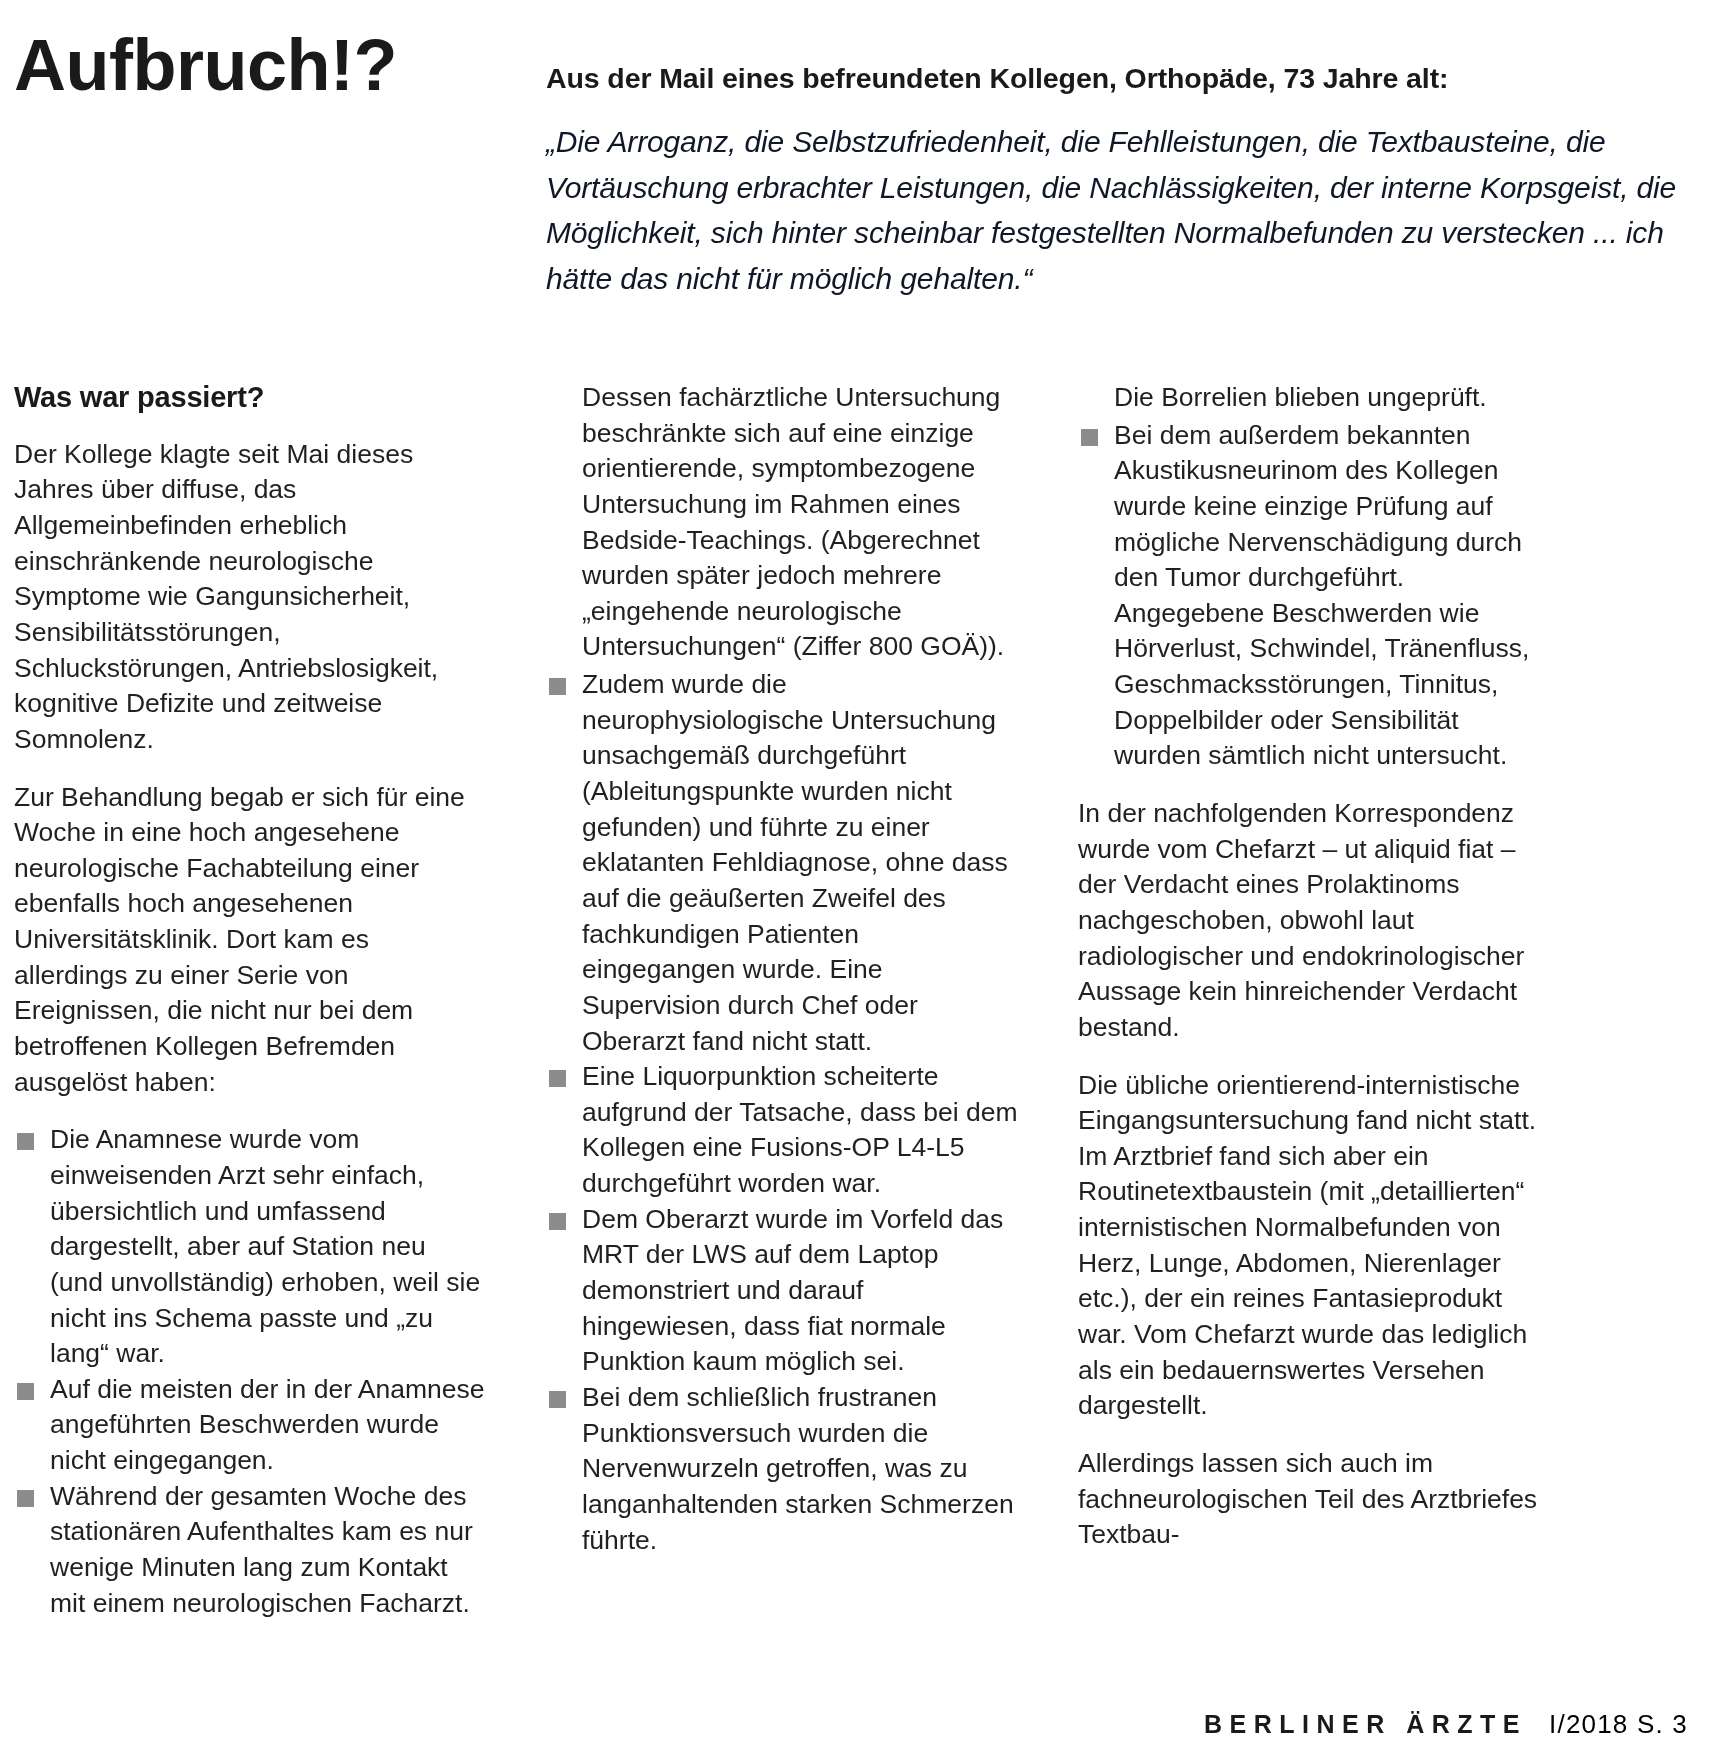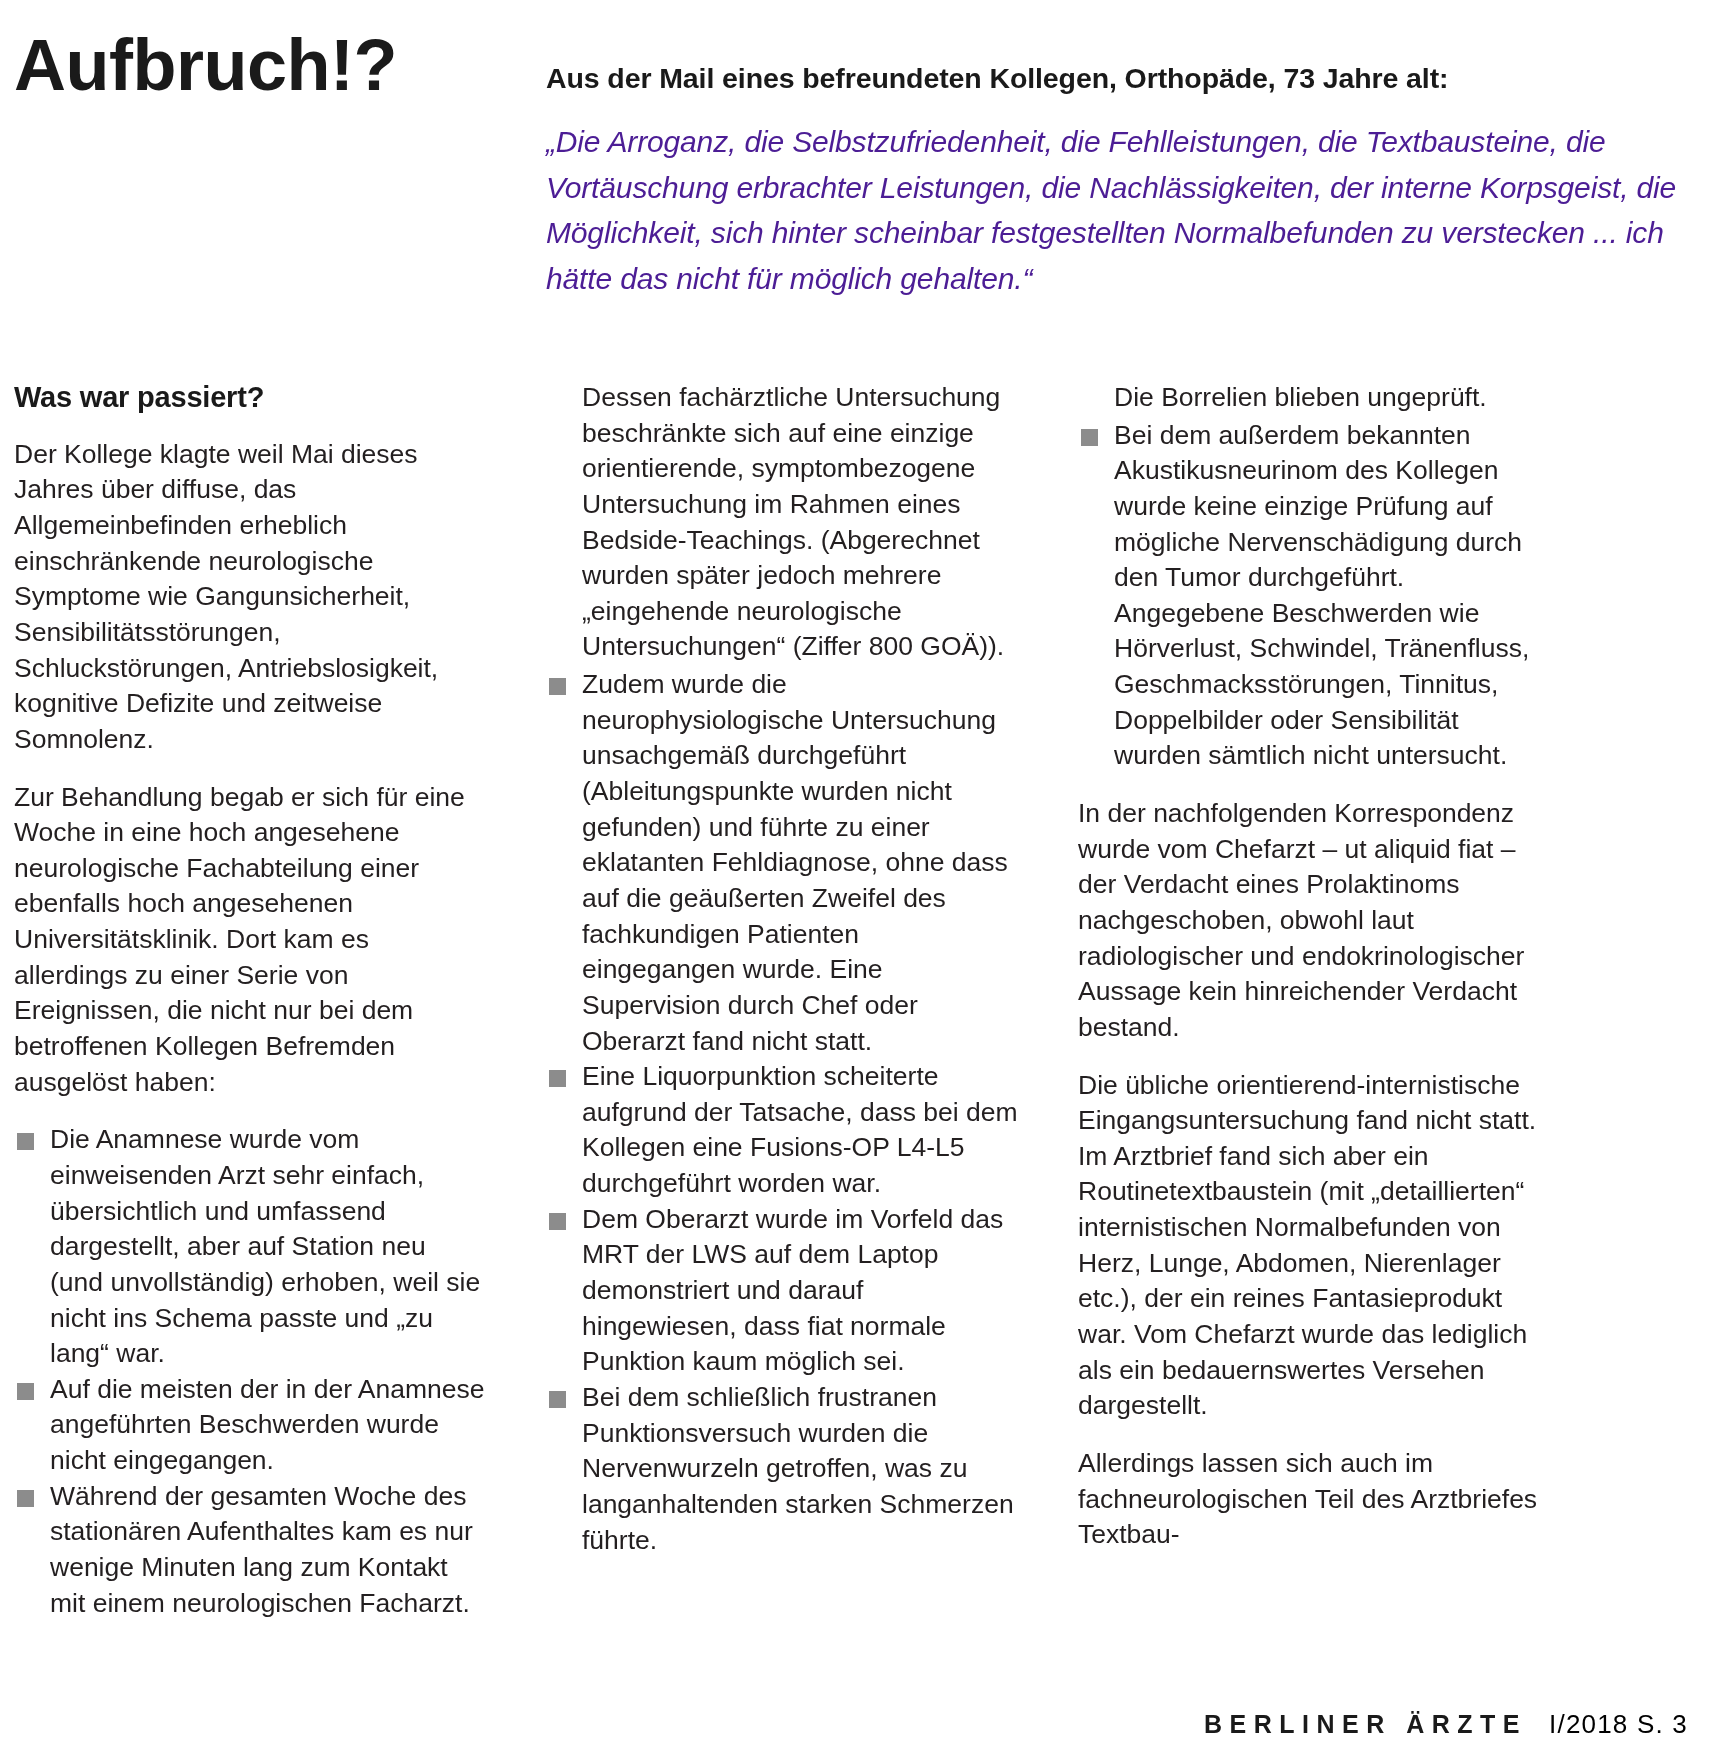"„Die Arroganz, die Selbstzufriedenheit," .quote-body { color: #4c1d95 -> #0f172a }
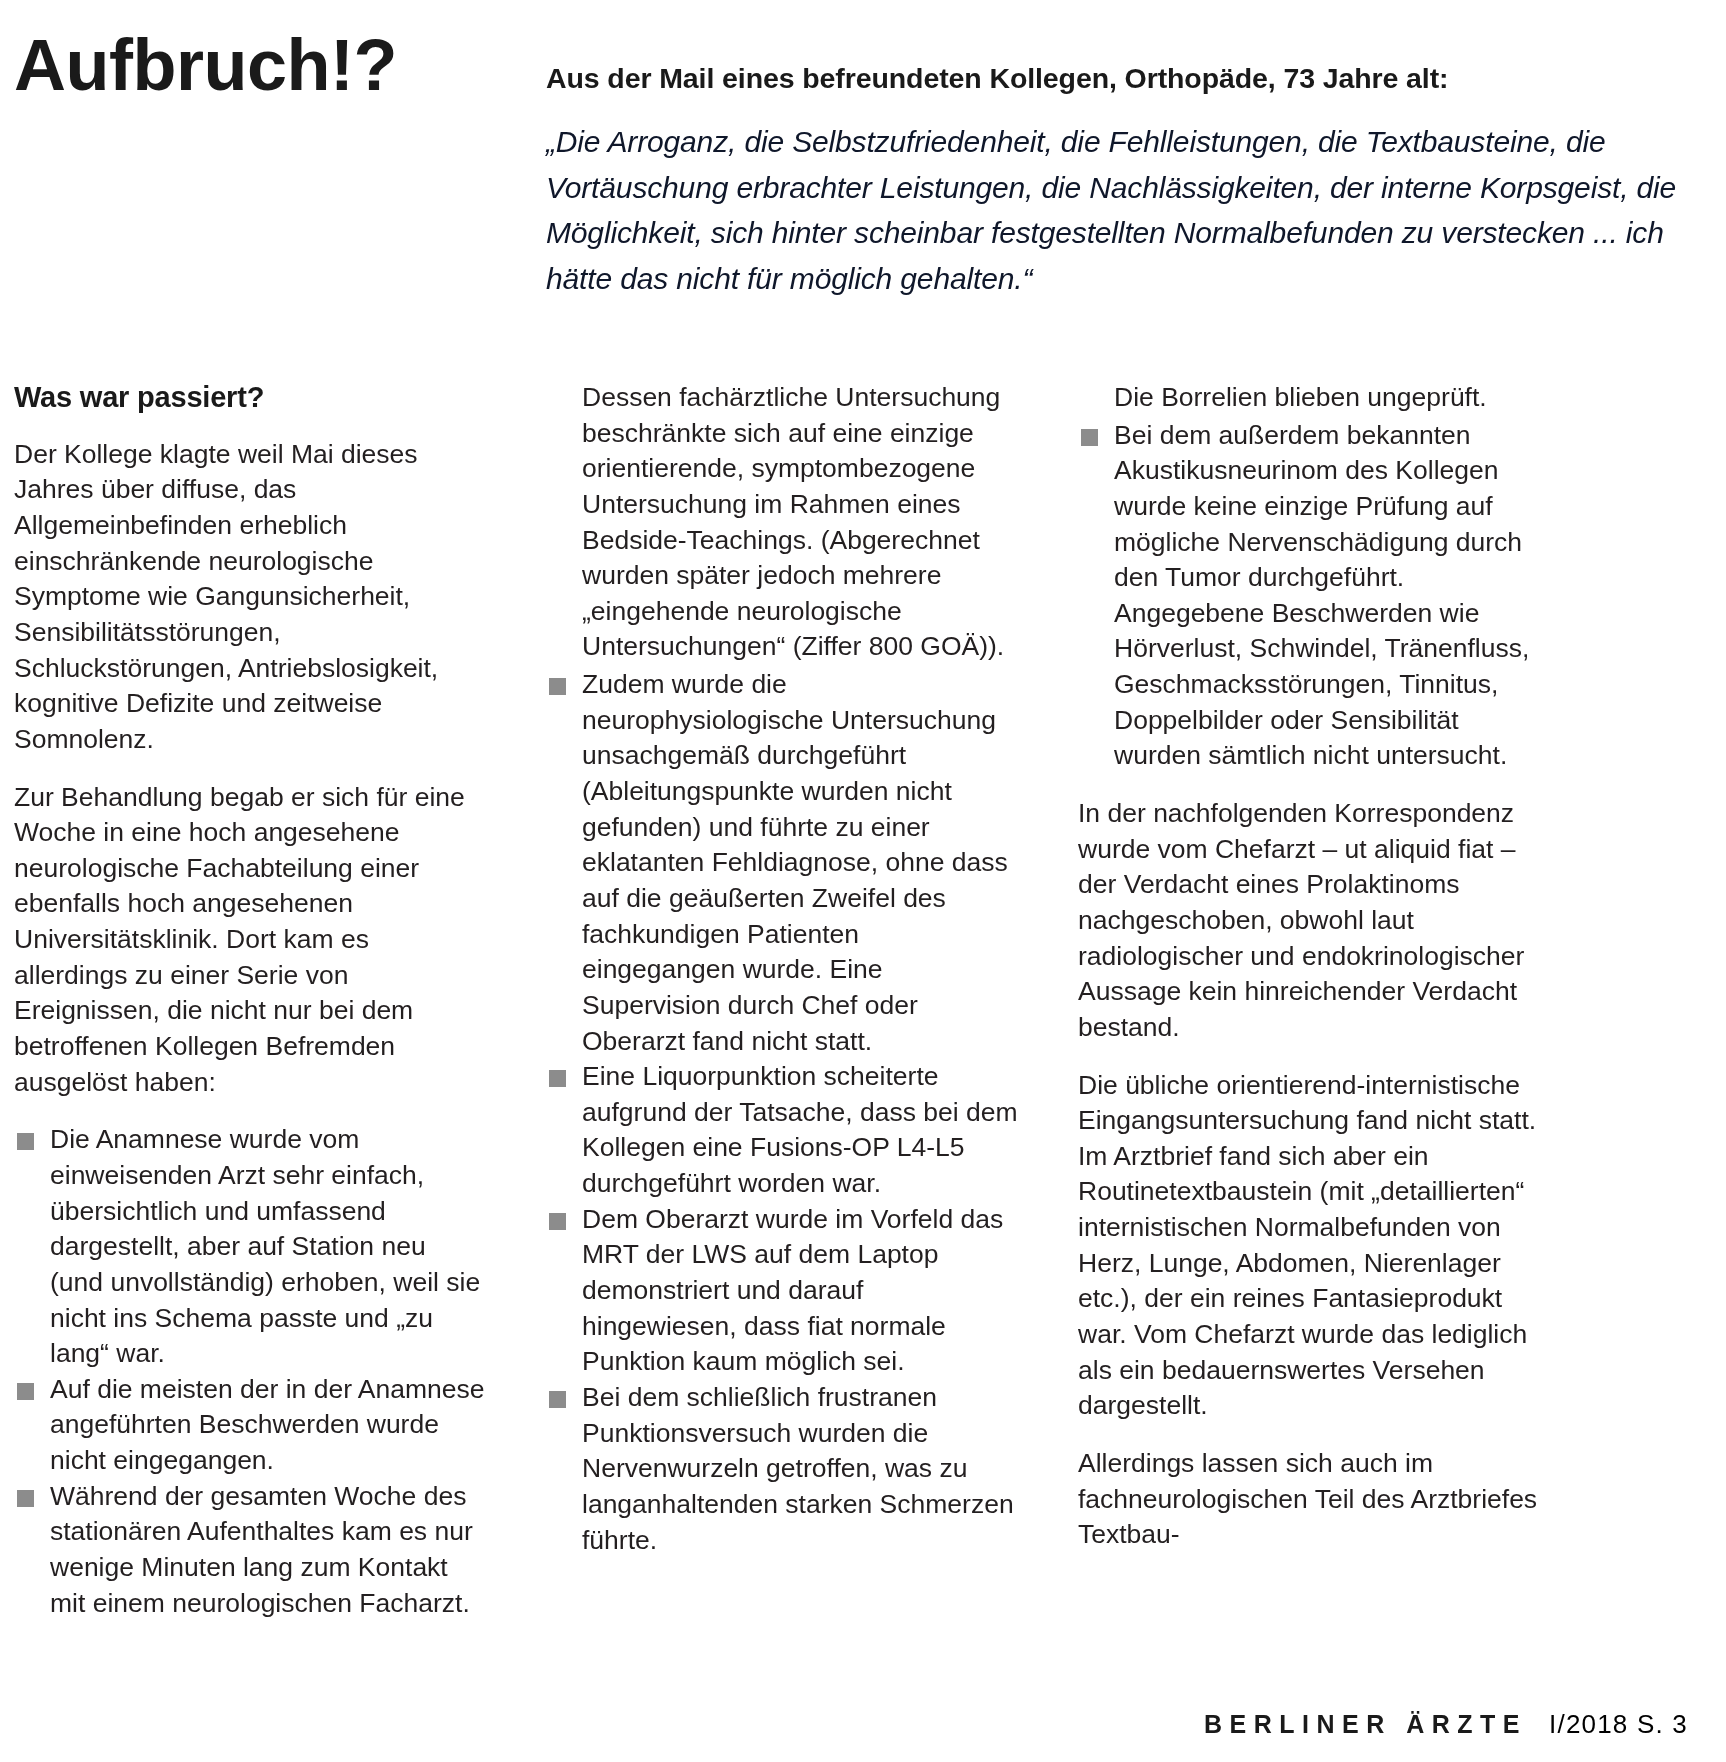"Der Kollege klagte weil Mai" p { text: weil -> seit }
